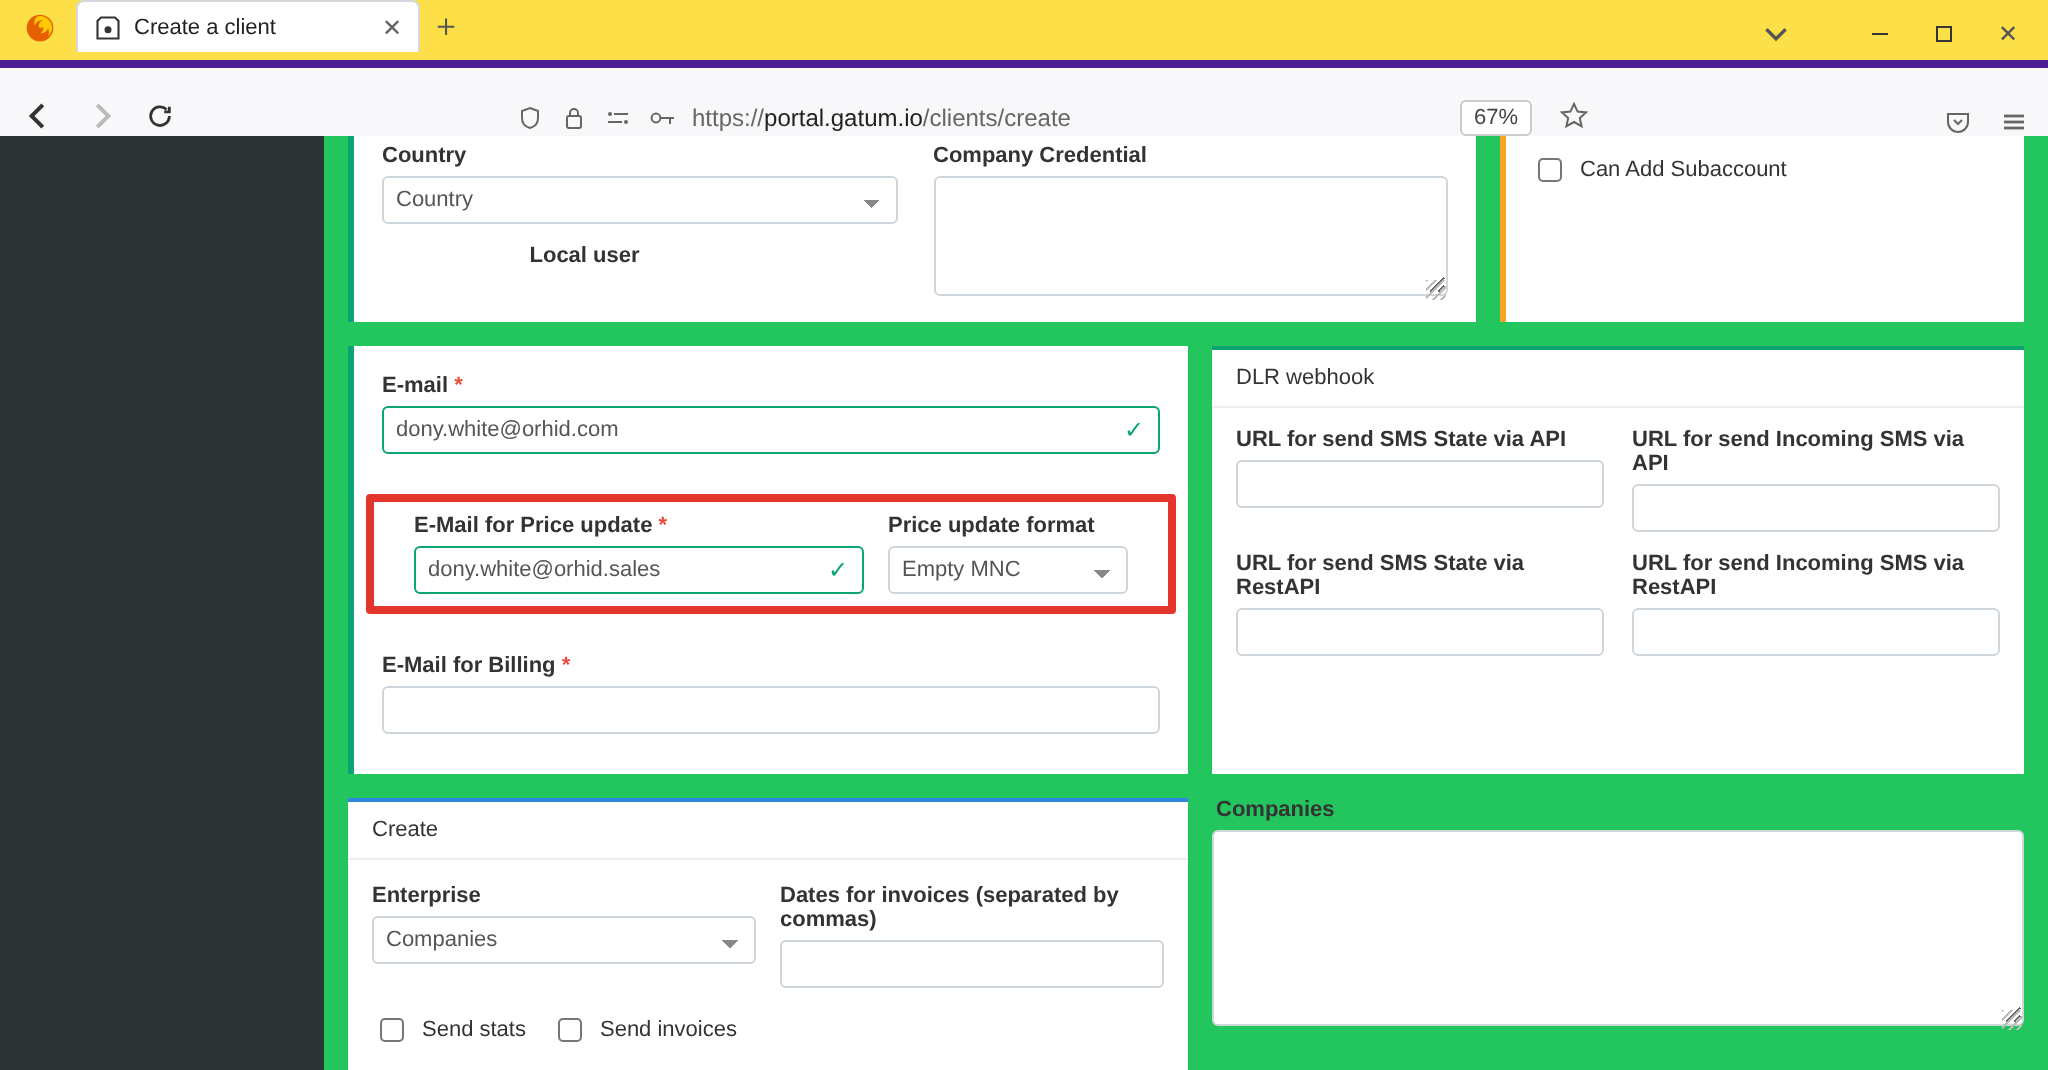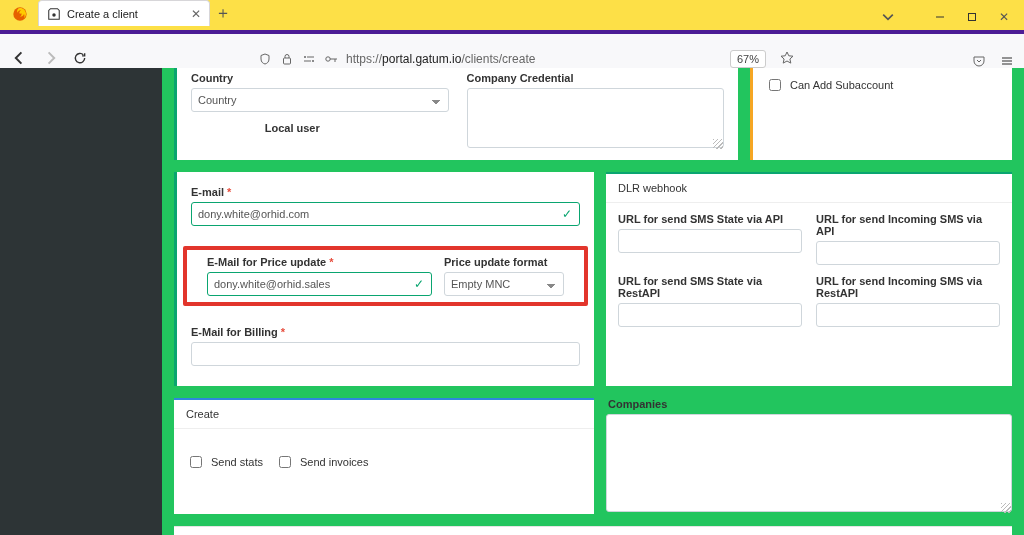"Enterprise" div.halfrow { html: none -> <div> <div><span>Enterprise</span><select><option>Companies</option></select></div> <div><span>Dates for invoices (separated by commas)</span><input></div> </div> }
